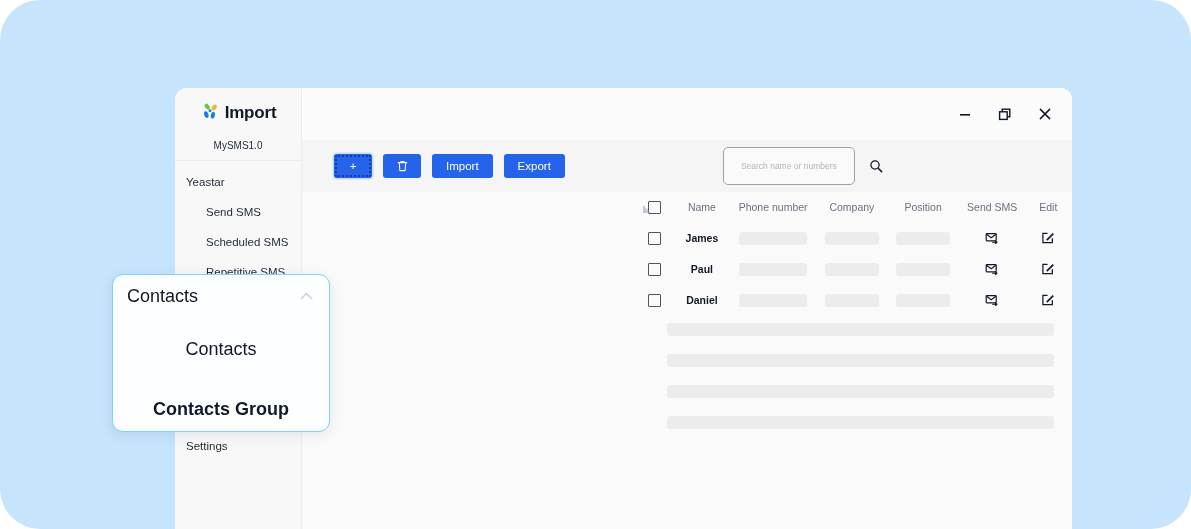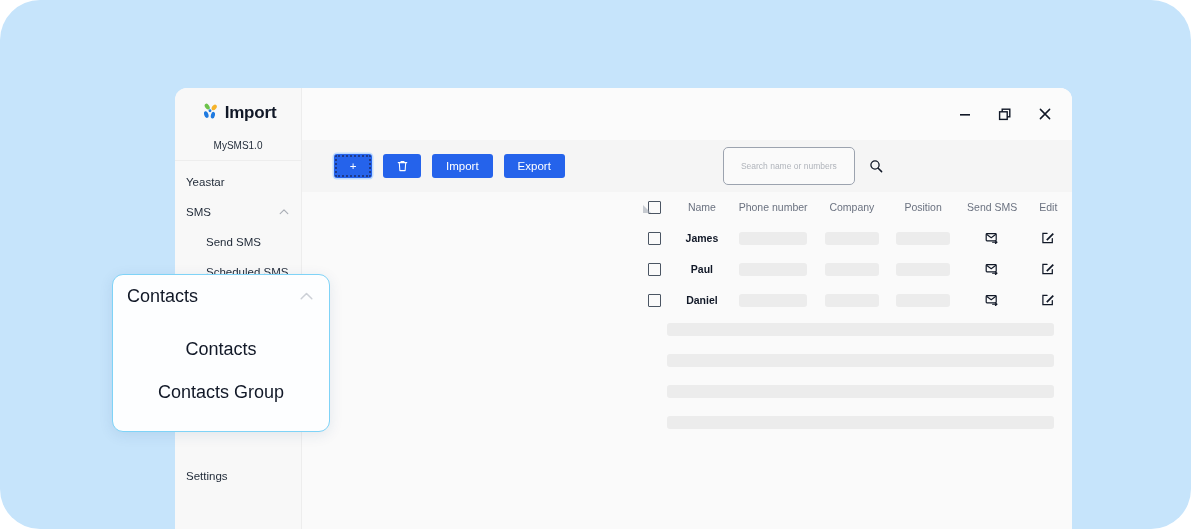"SMS" div.nav-item { html: <div> <span>SMS</span> <span> <svg> <path></path> </svg> </span> </div> -> none }
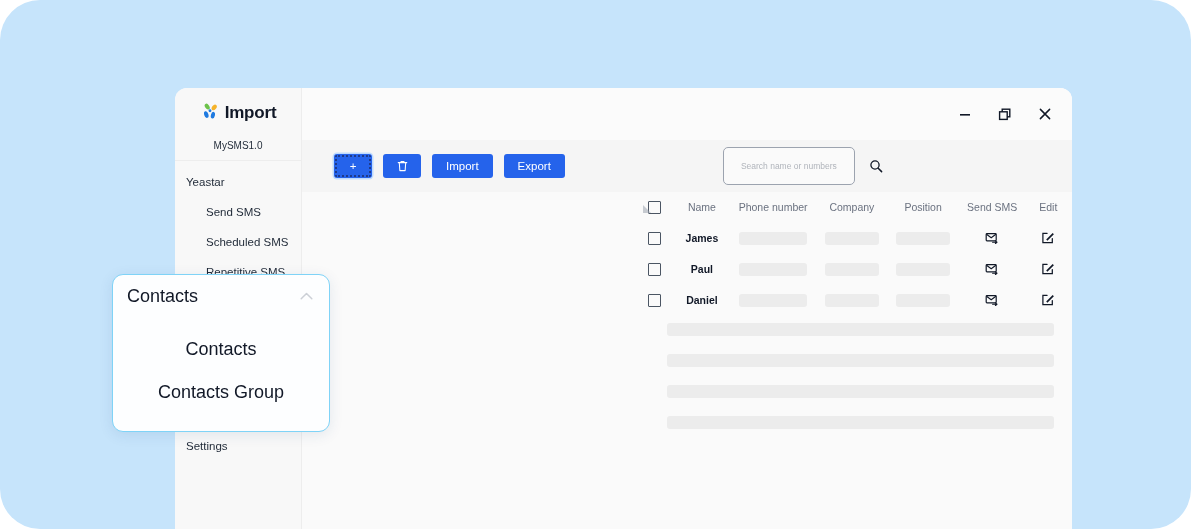"Contacts Group" #callout-item-1 { font-weight: none -> bold; top: 107px -> 124px }
